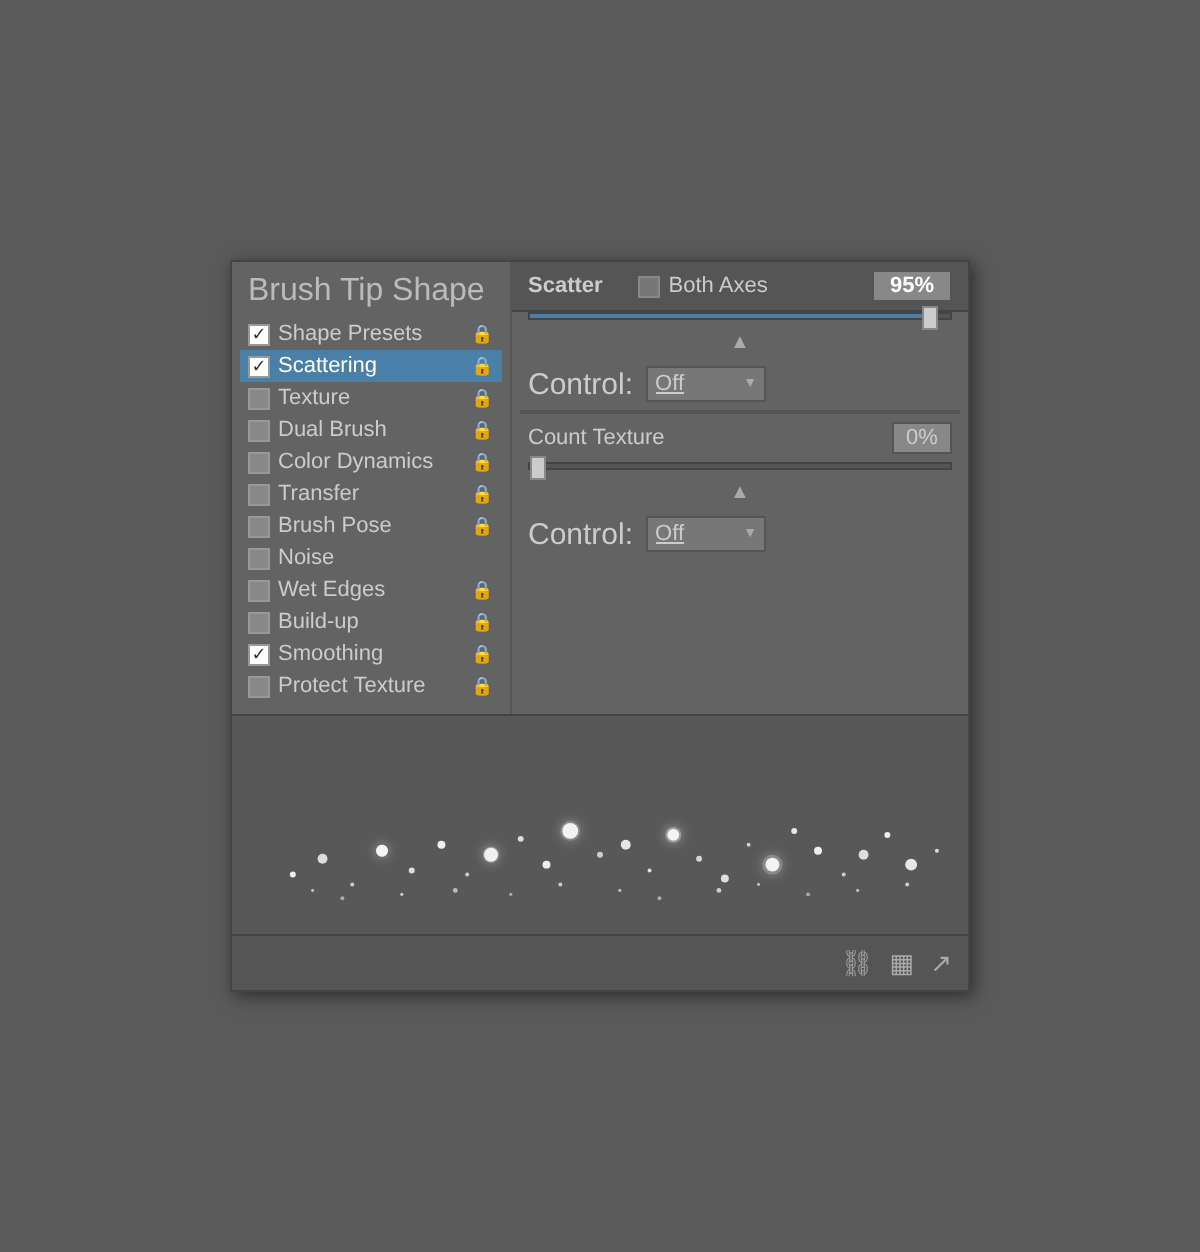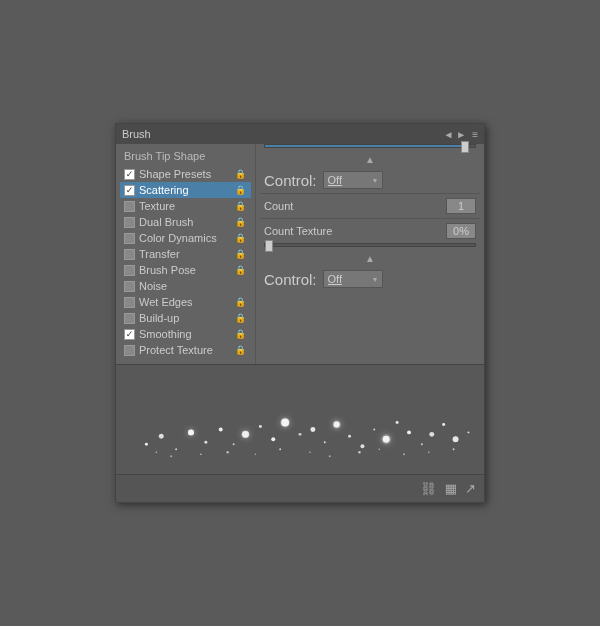"Brush" div.panel-titlebar { html: <div> <span>Brush</span> <div> <span>◄ ►</span> <span>≡</span> </div> </div> -> none }
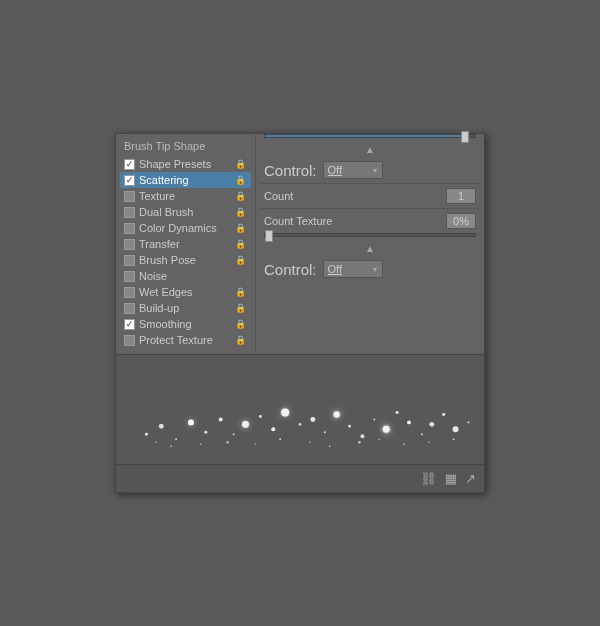"Brush Tip Shape" .section-label { font-size: 11px -> 16px }
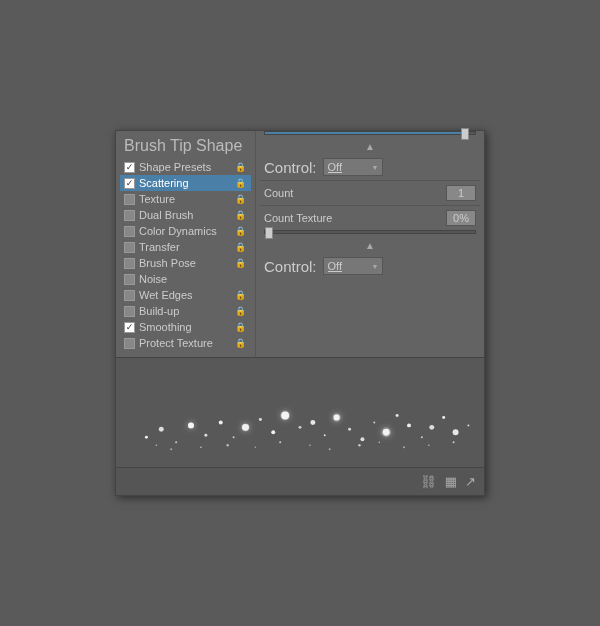"Scatter" div.scatter-header { html: none -> <div> <span>Scatter</span> <div> <div></div> <span>Both Axes</span> </div> <div>95%</div> </div> }
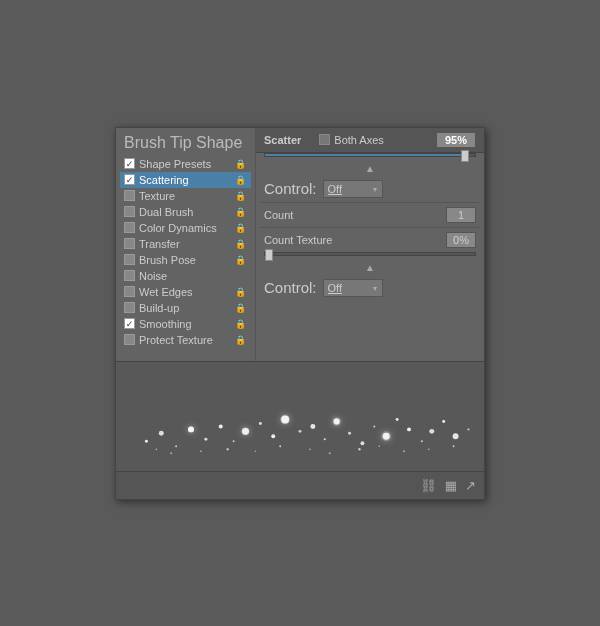"Count" div.field-row { html: <div> <span>Count</span> <span>1</span> </div> -> none }
